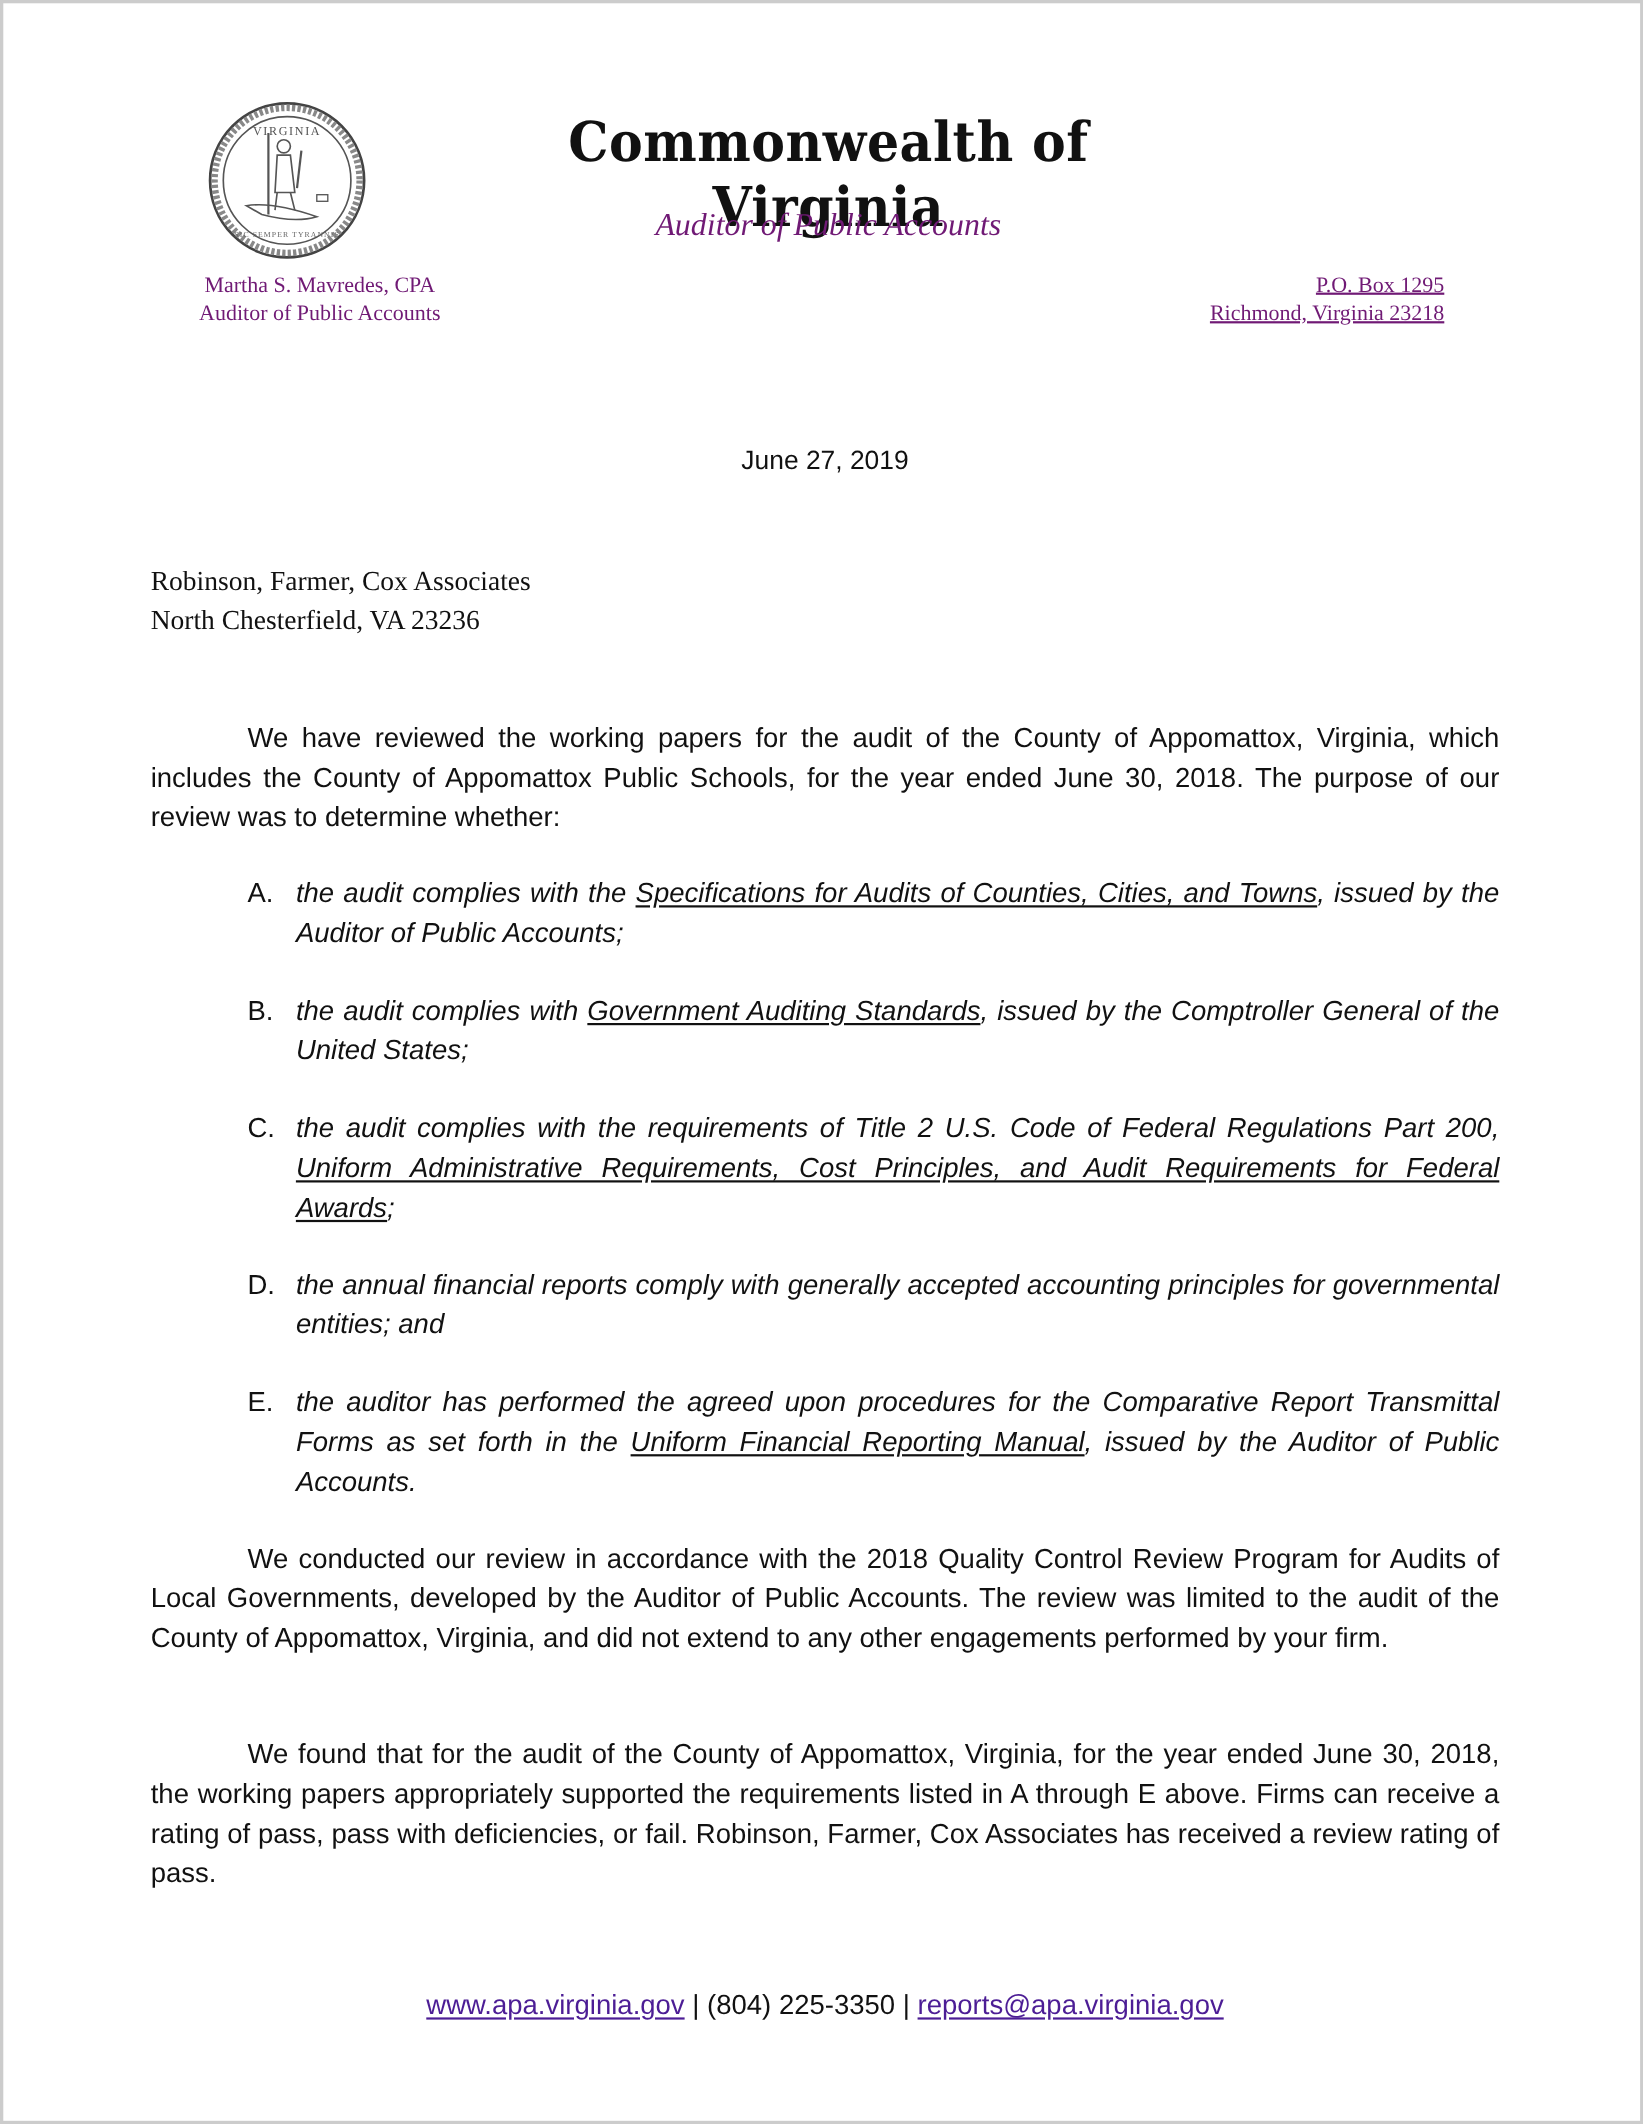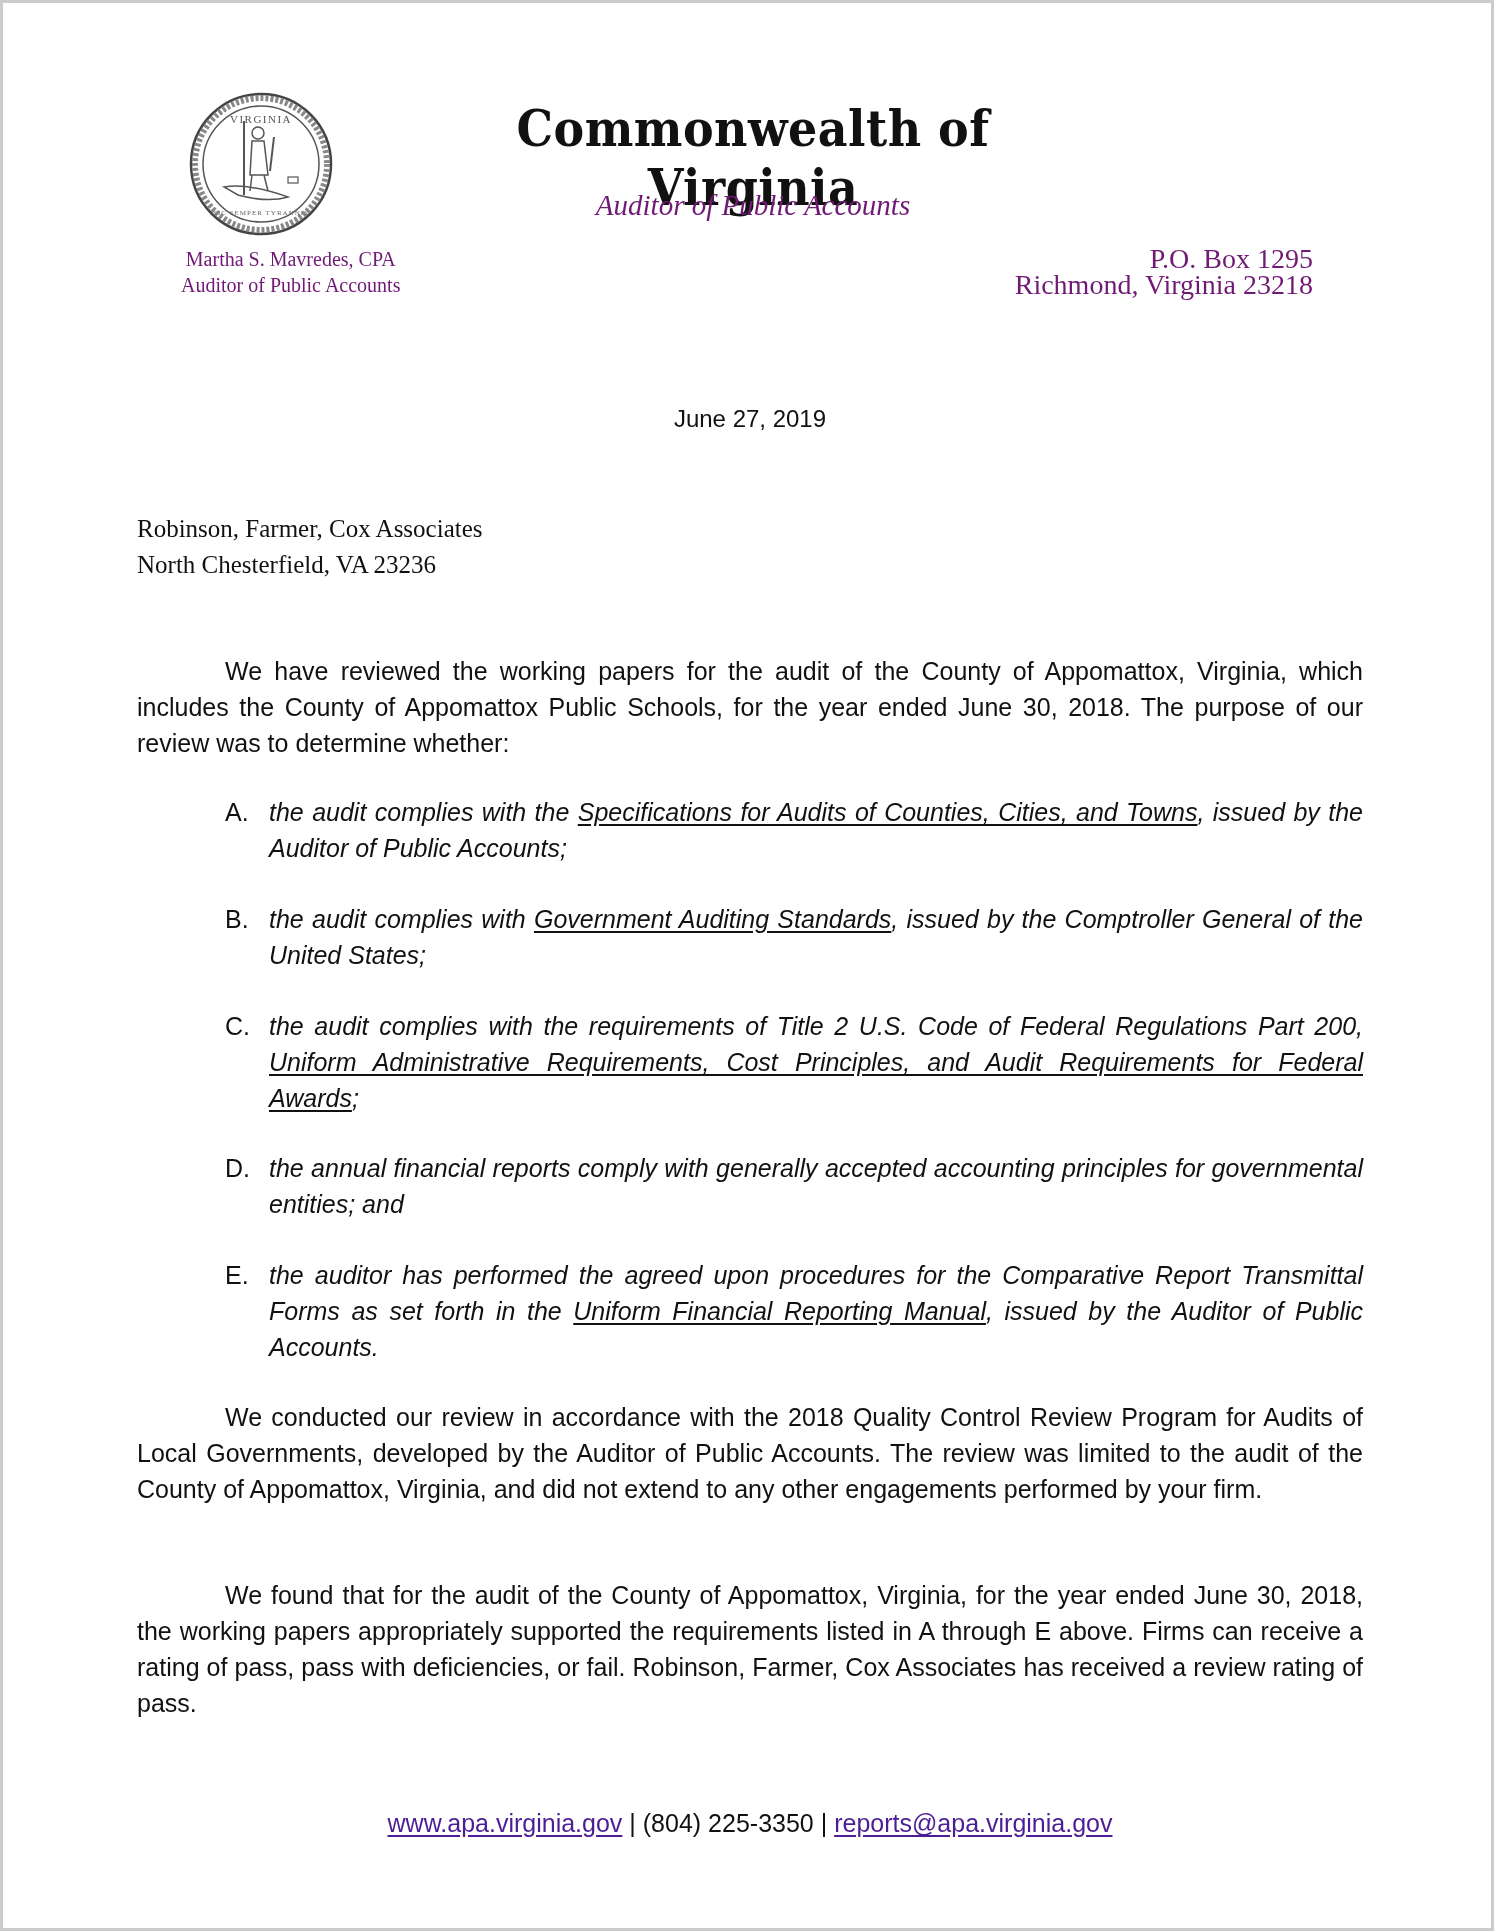"P.O. Box 1295" .right-block { font-size: 28px -> 20px; text-decoration: none -> underline }
